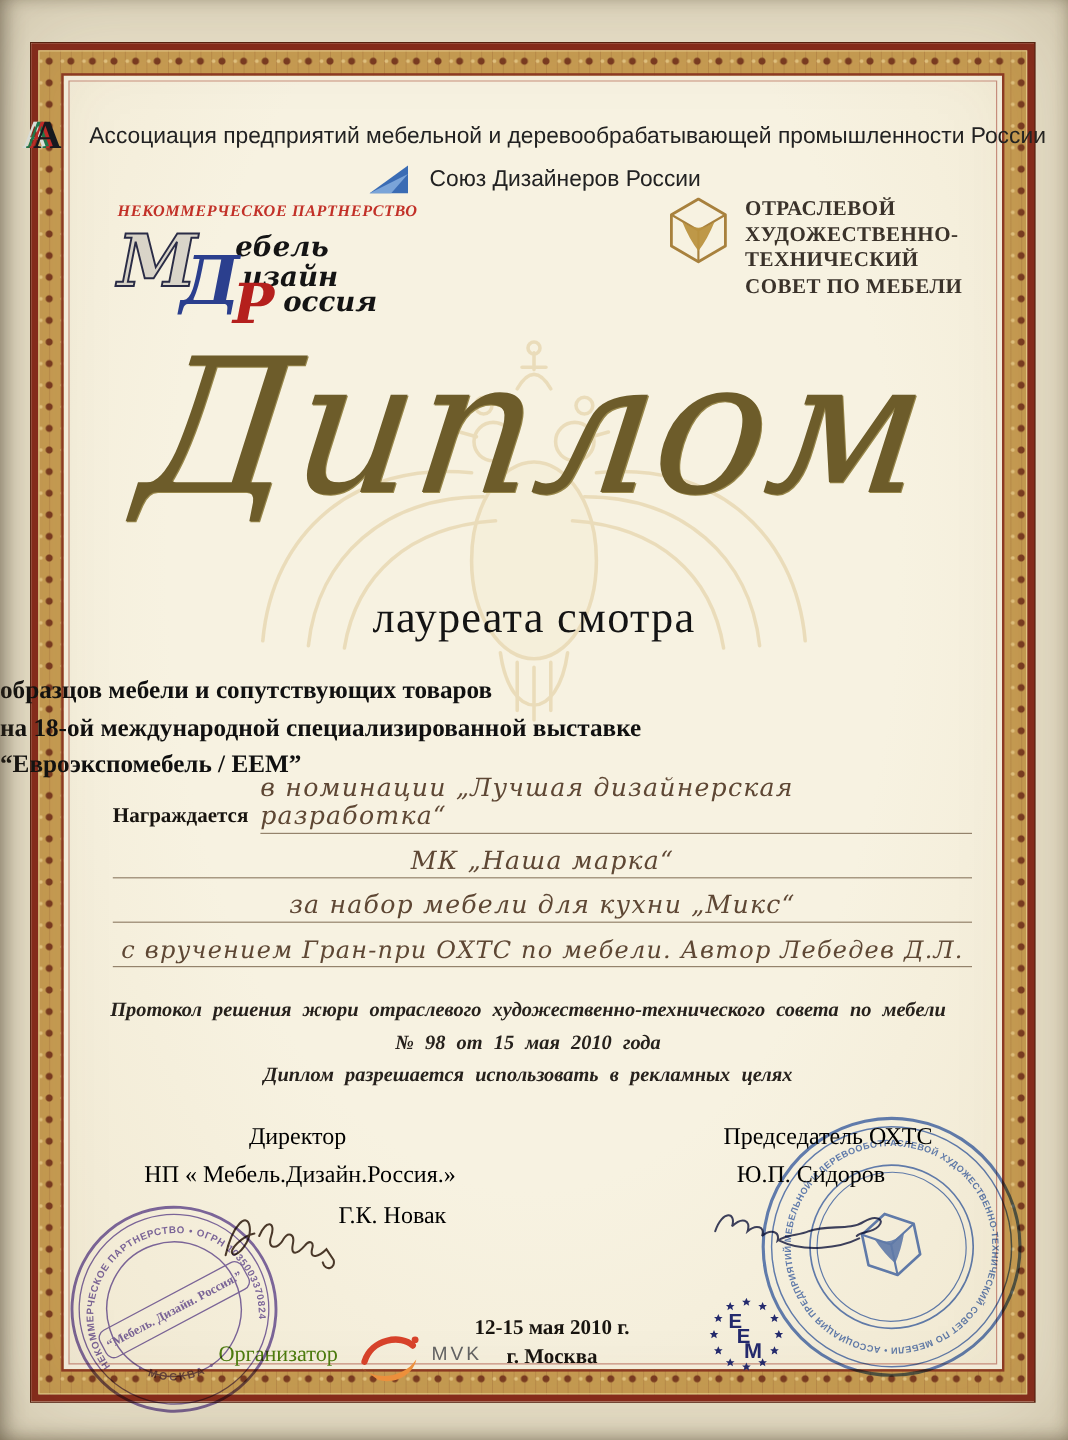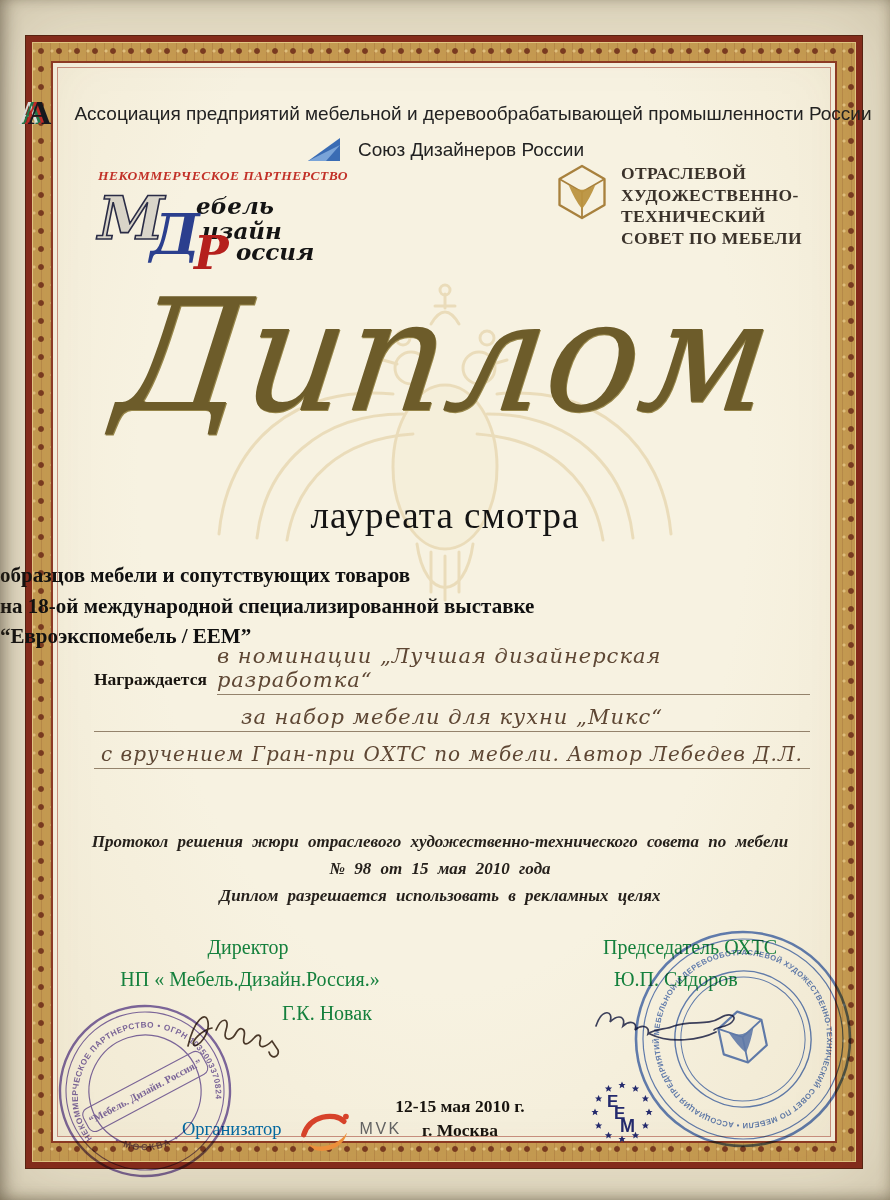"МК „Наша марка“" div.aline-full { html: none -> <div> <span>МК „Наша марка“</span> </div> }
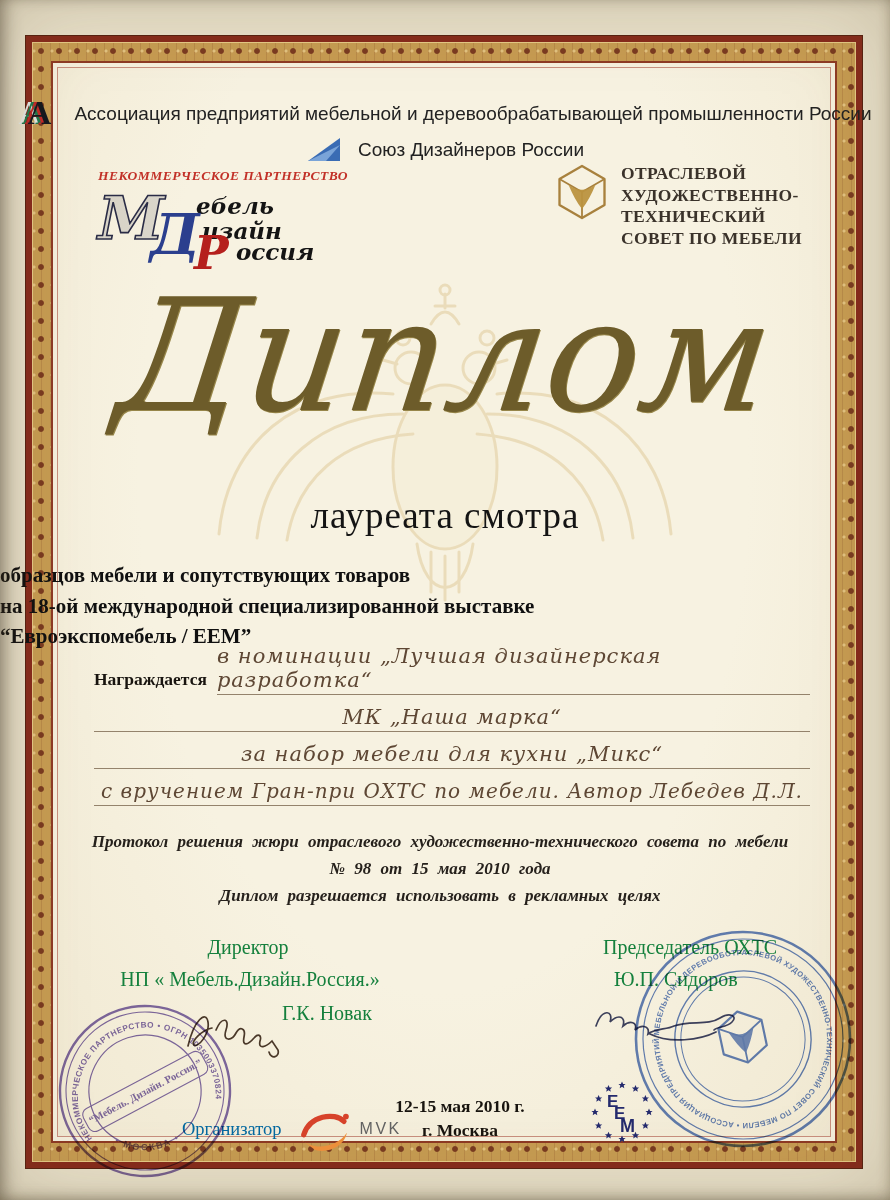"Директор" .sig-text { color: #15803d -> #000000 }
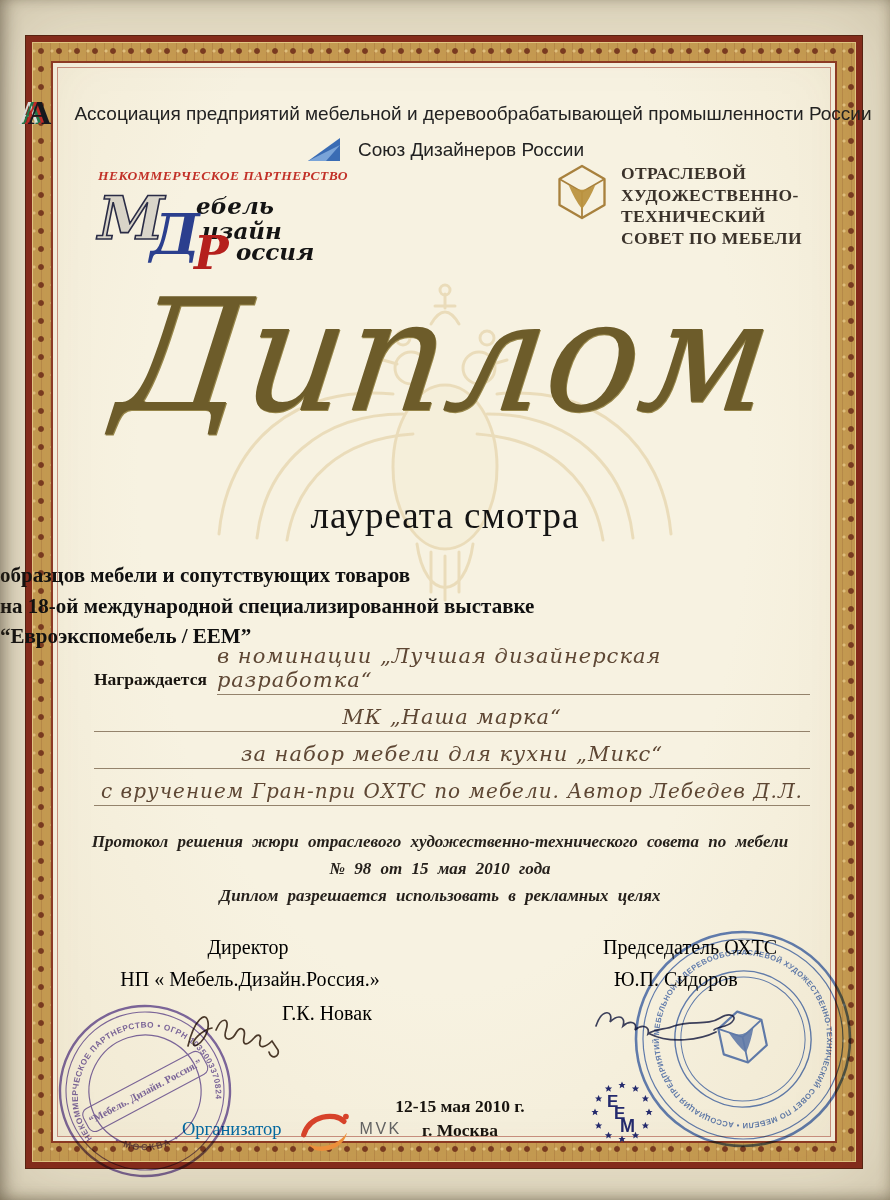"Организатор" .footer-org .lbl { color: #0369a1 -> #4d7c0f }
